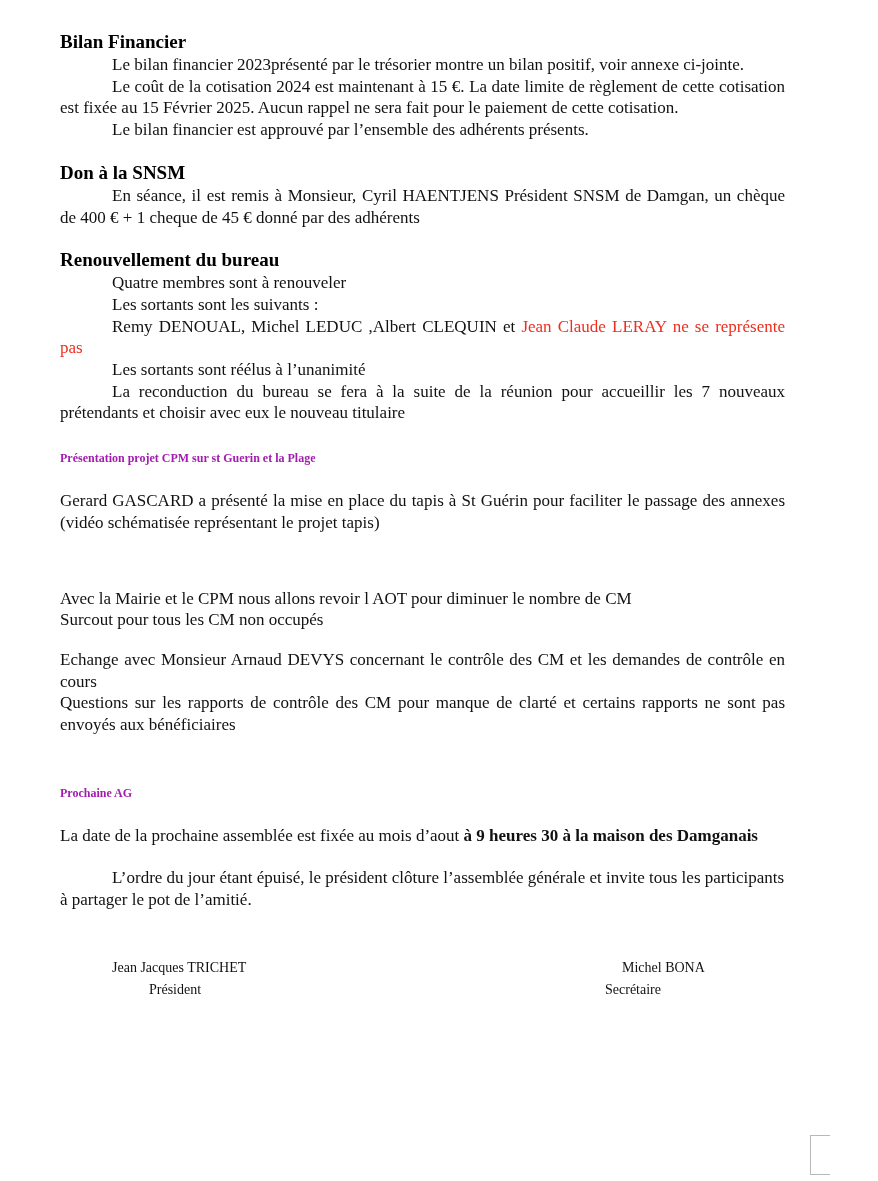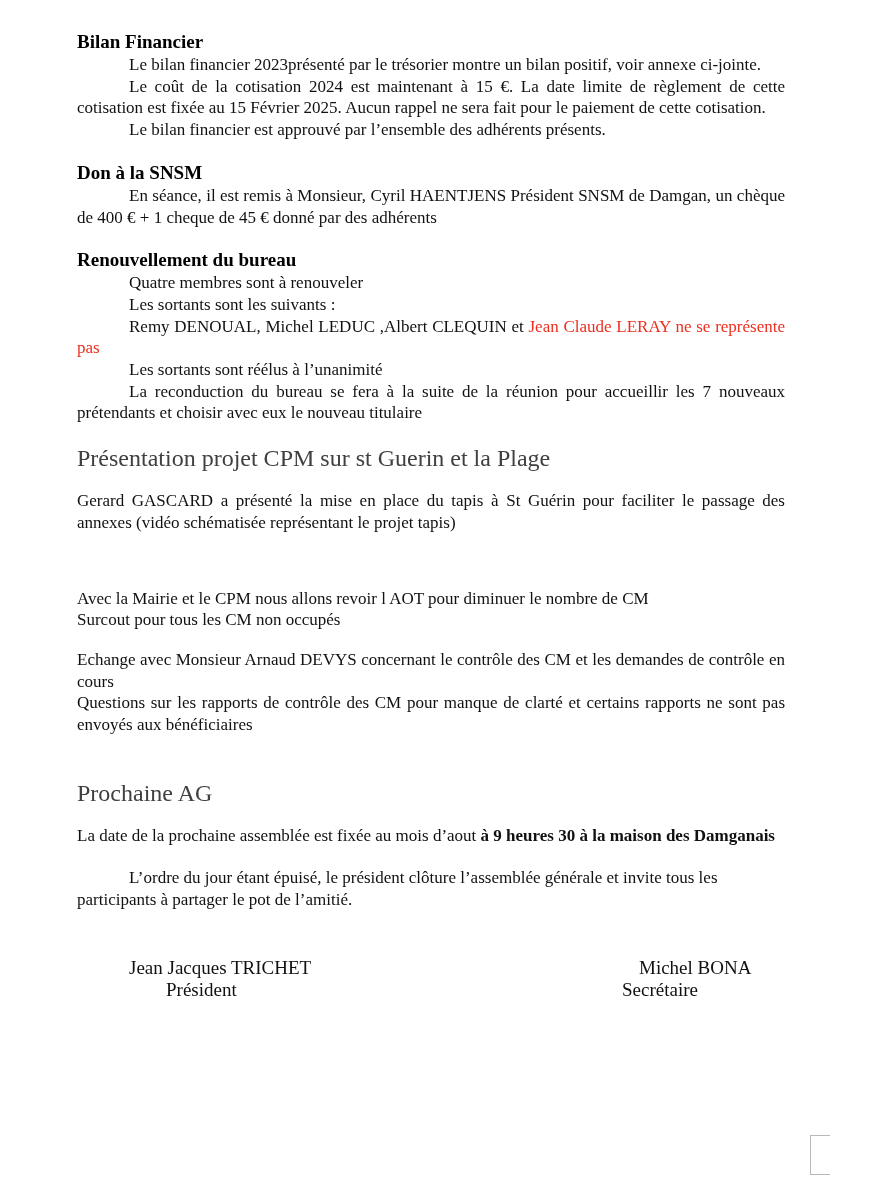"Bilan Financier" .page { padding: 30px 45px 0 77px -> 30px 45px 0 60px }
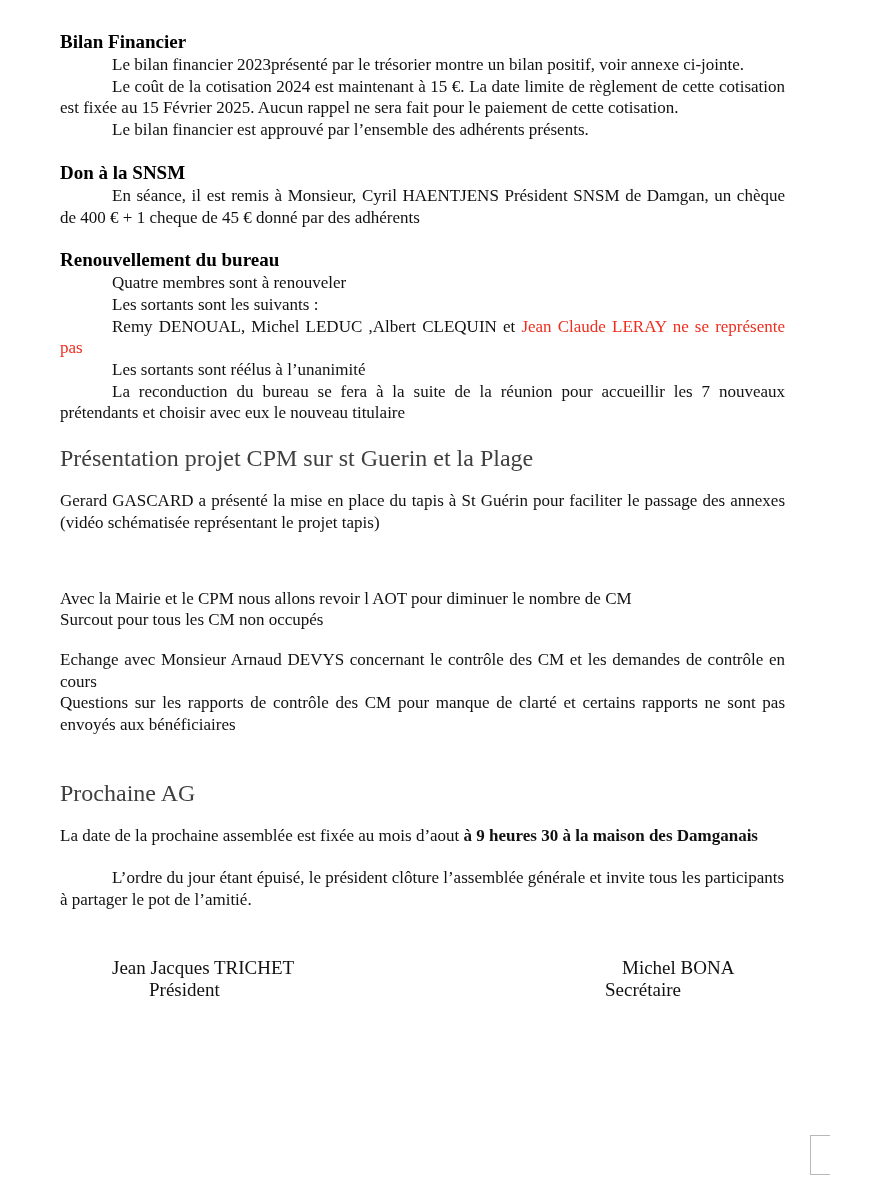"Présentation projet CPM sur st" .h2 { color: #404040 -> #a21caf; font-size: 24px -> 12px; font-weight: 400 -> 700 }
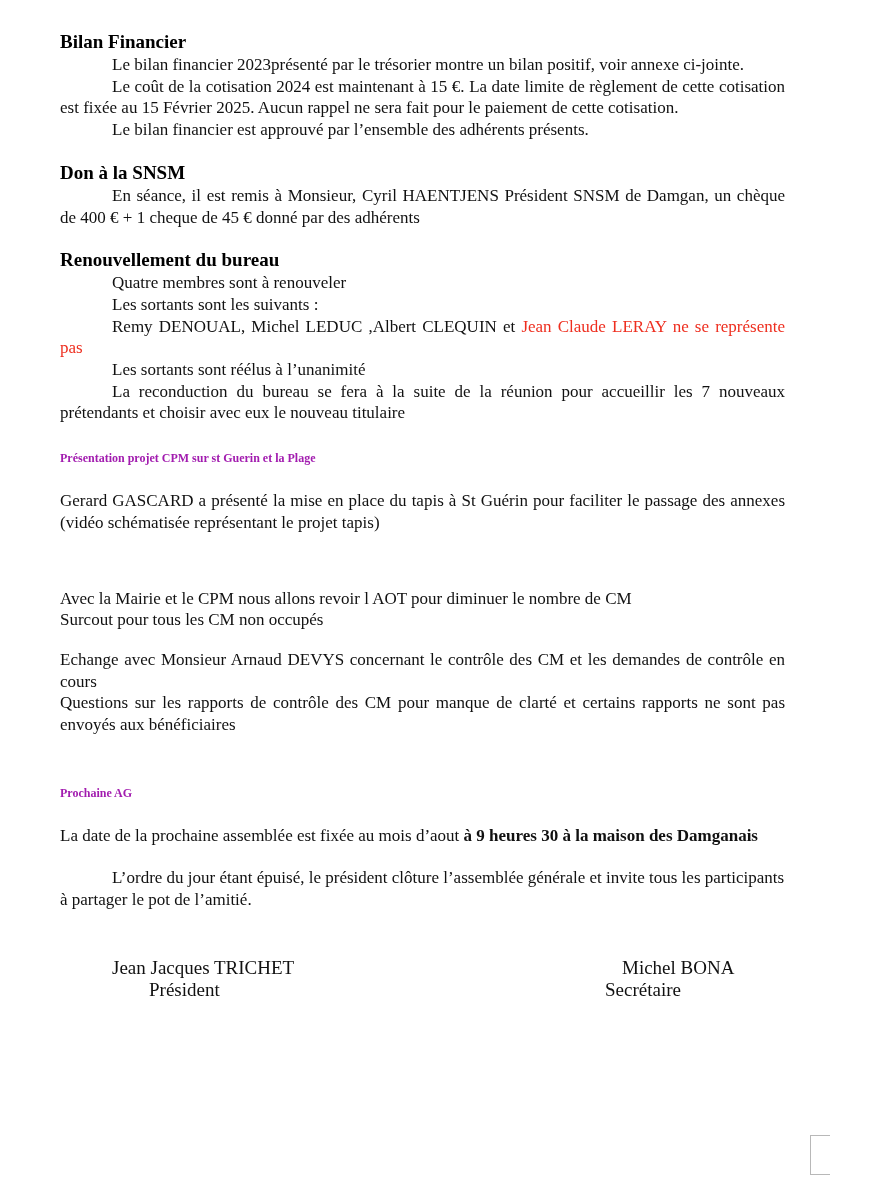"Jean Jacques TRICHET" .signatures { font-size: 19px -> 14px }
